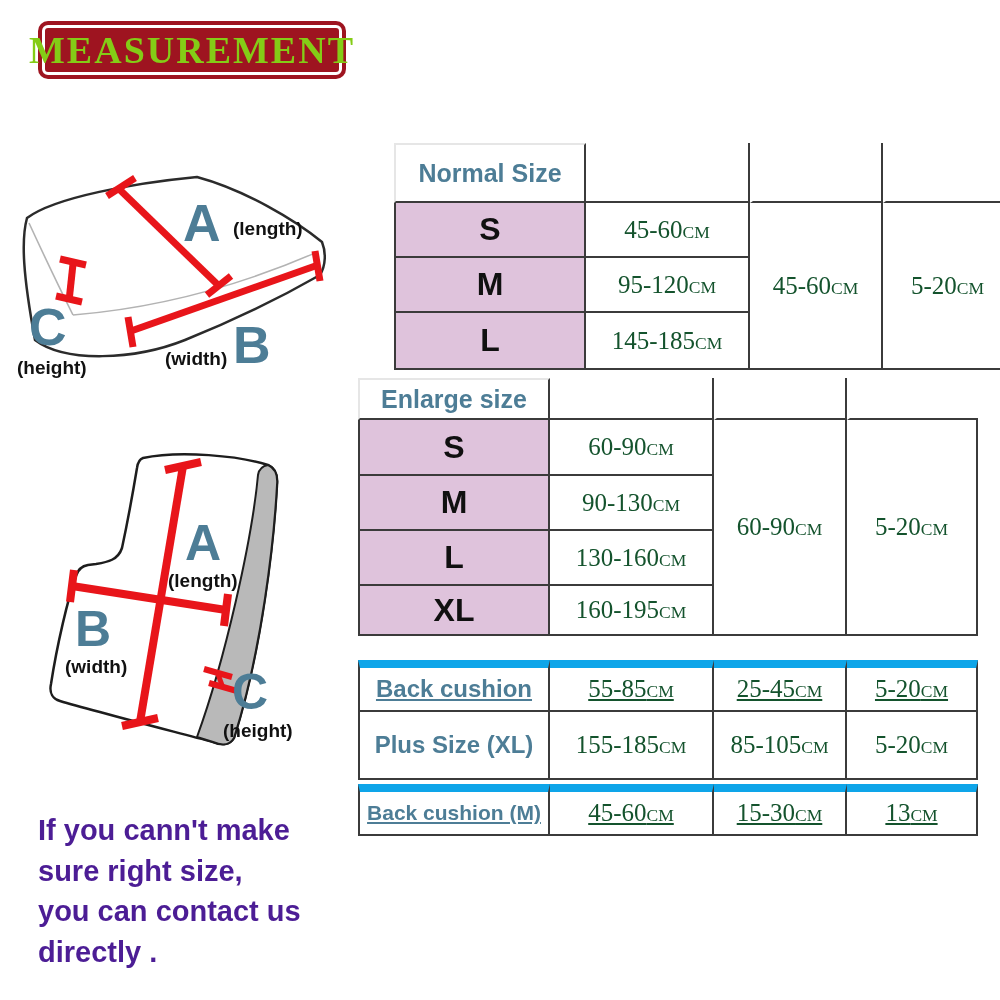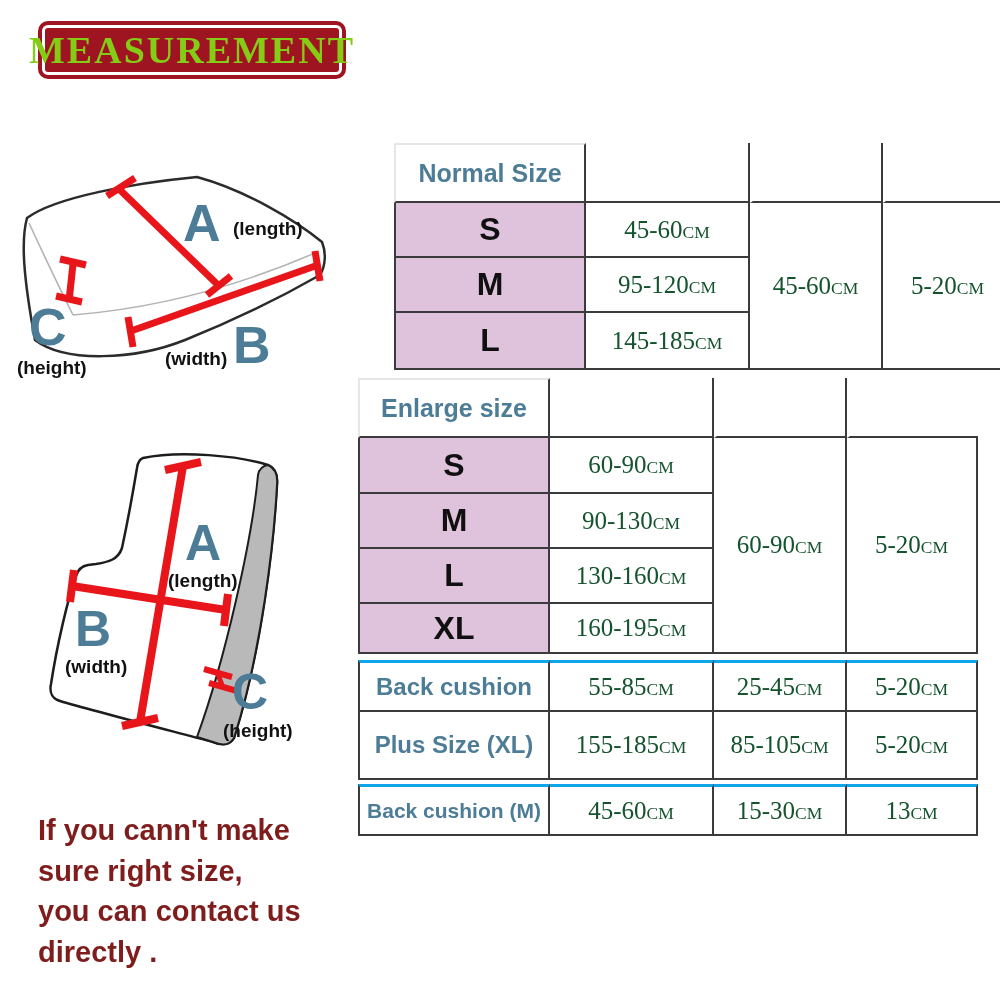"Enlarge size" .r54 { height: 60px -> 42px }
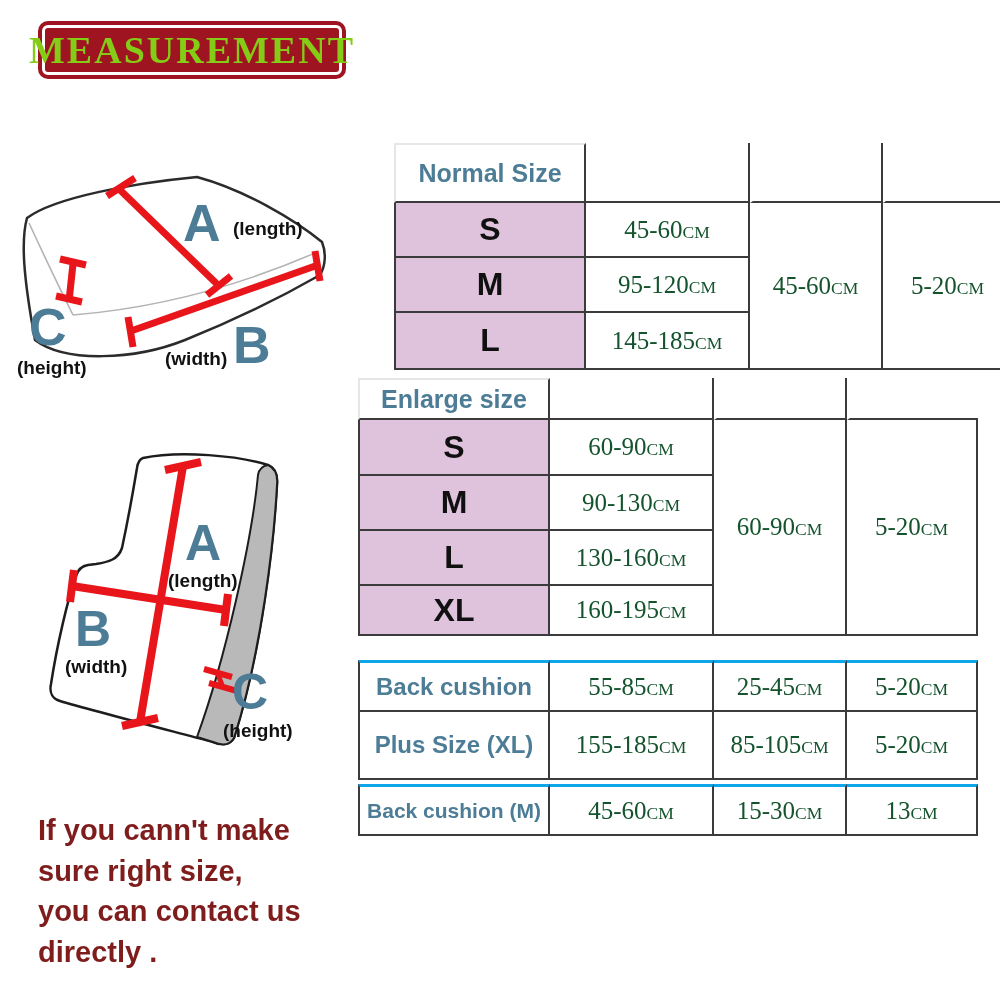"Back cushion" .size-table.edge-top tr:first-child td { border-top: 3px solid #0ea5e9 -> 8px solid #0ea5e9; text-decoration: none -> underline }
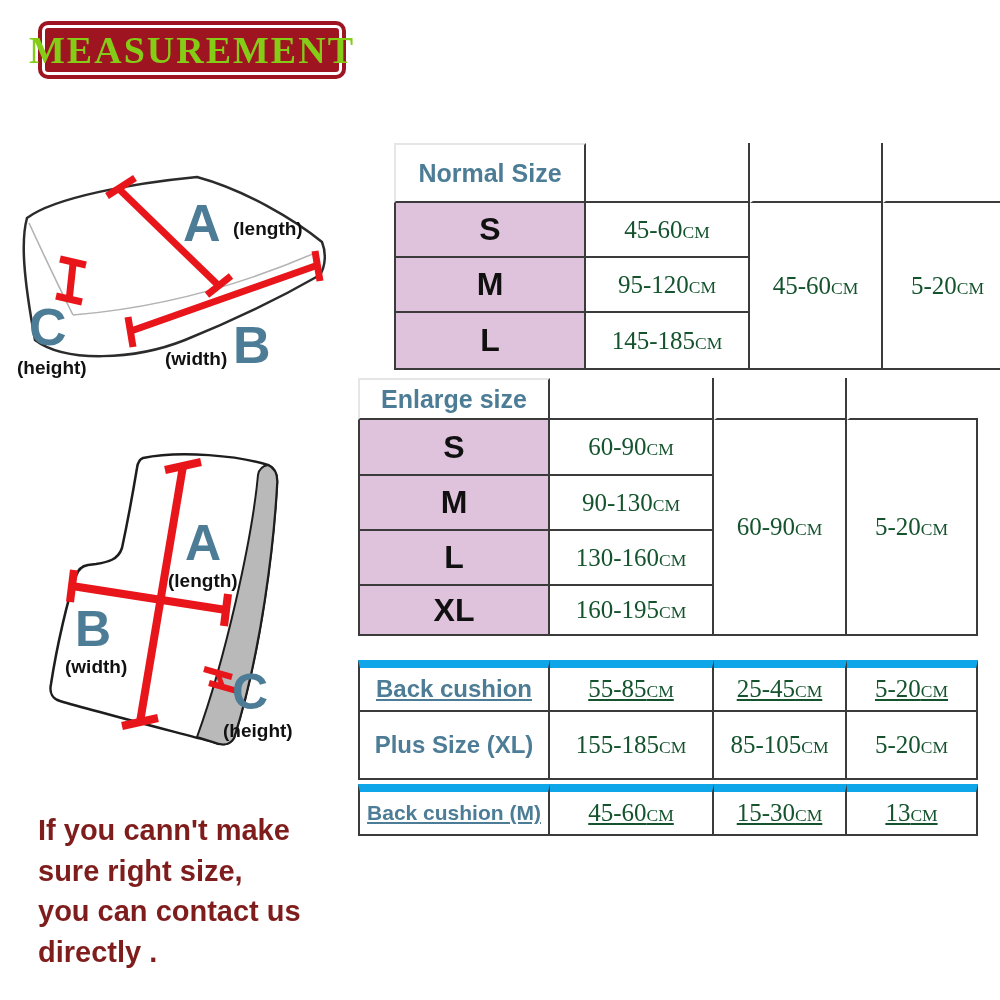"If you cann't make" .note { color: #7f1d1d -> #4c1d95 }
